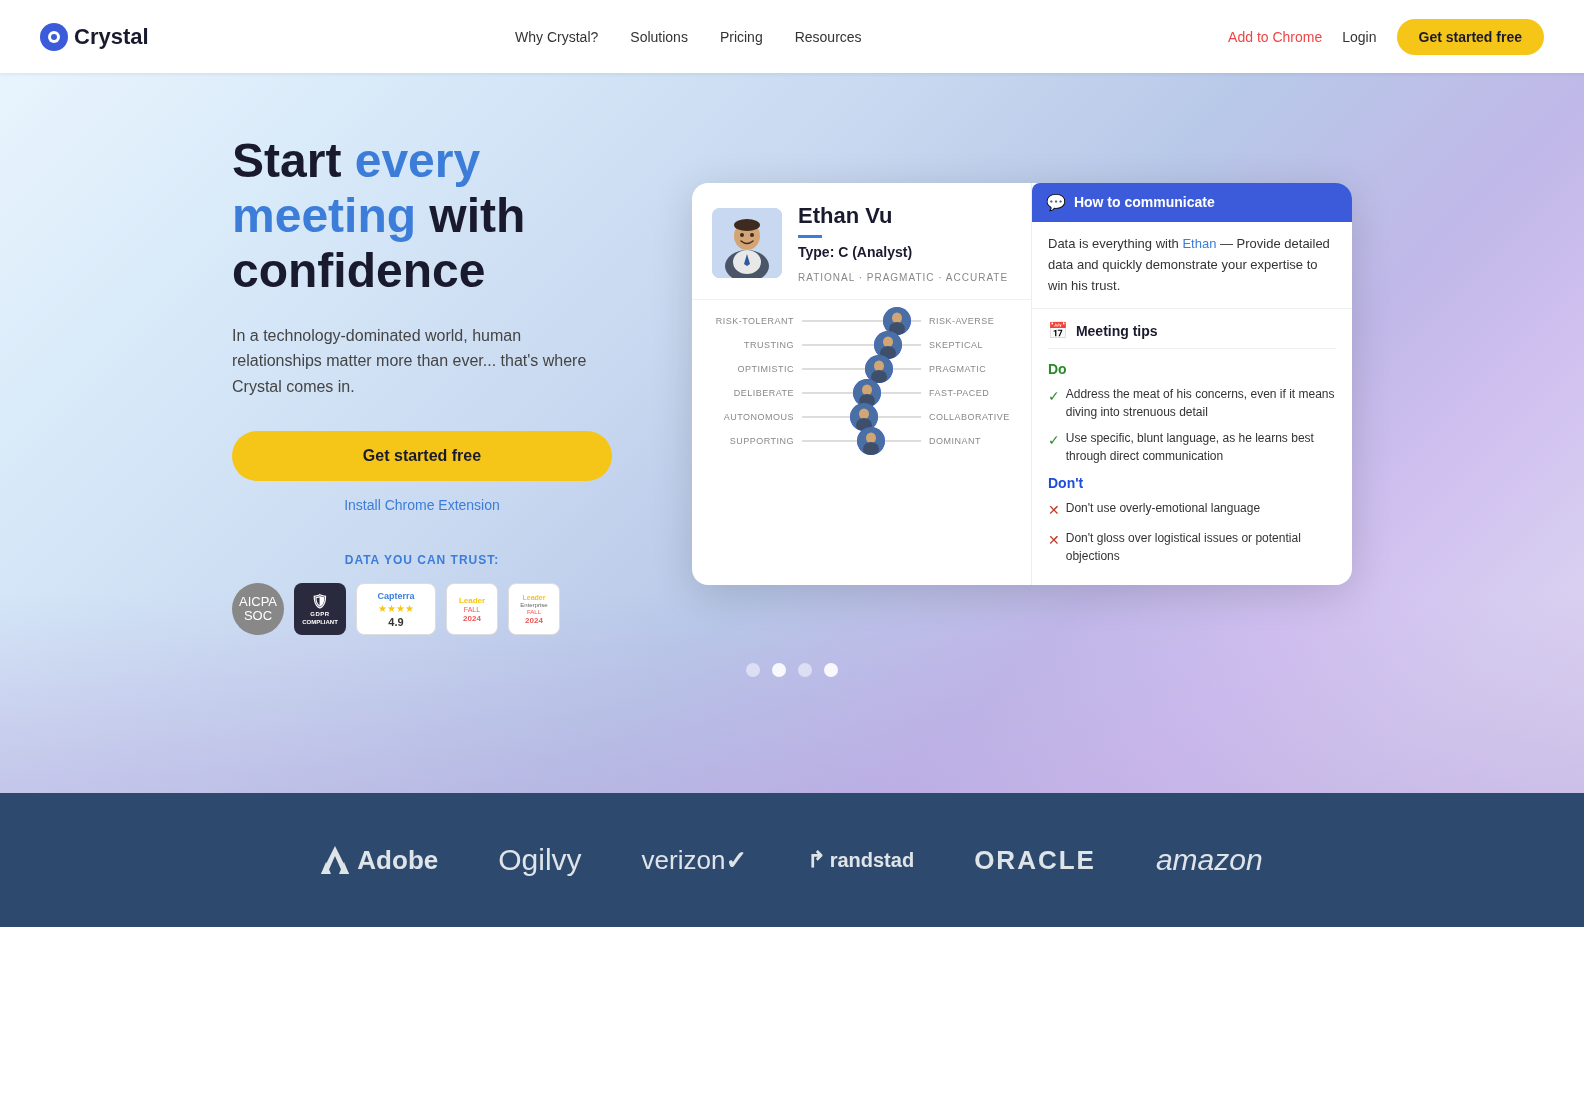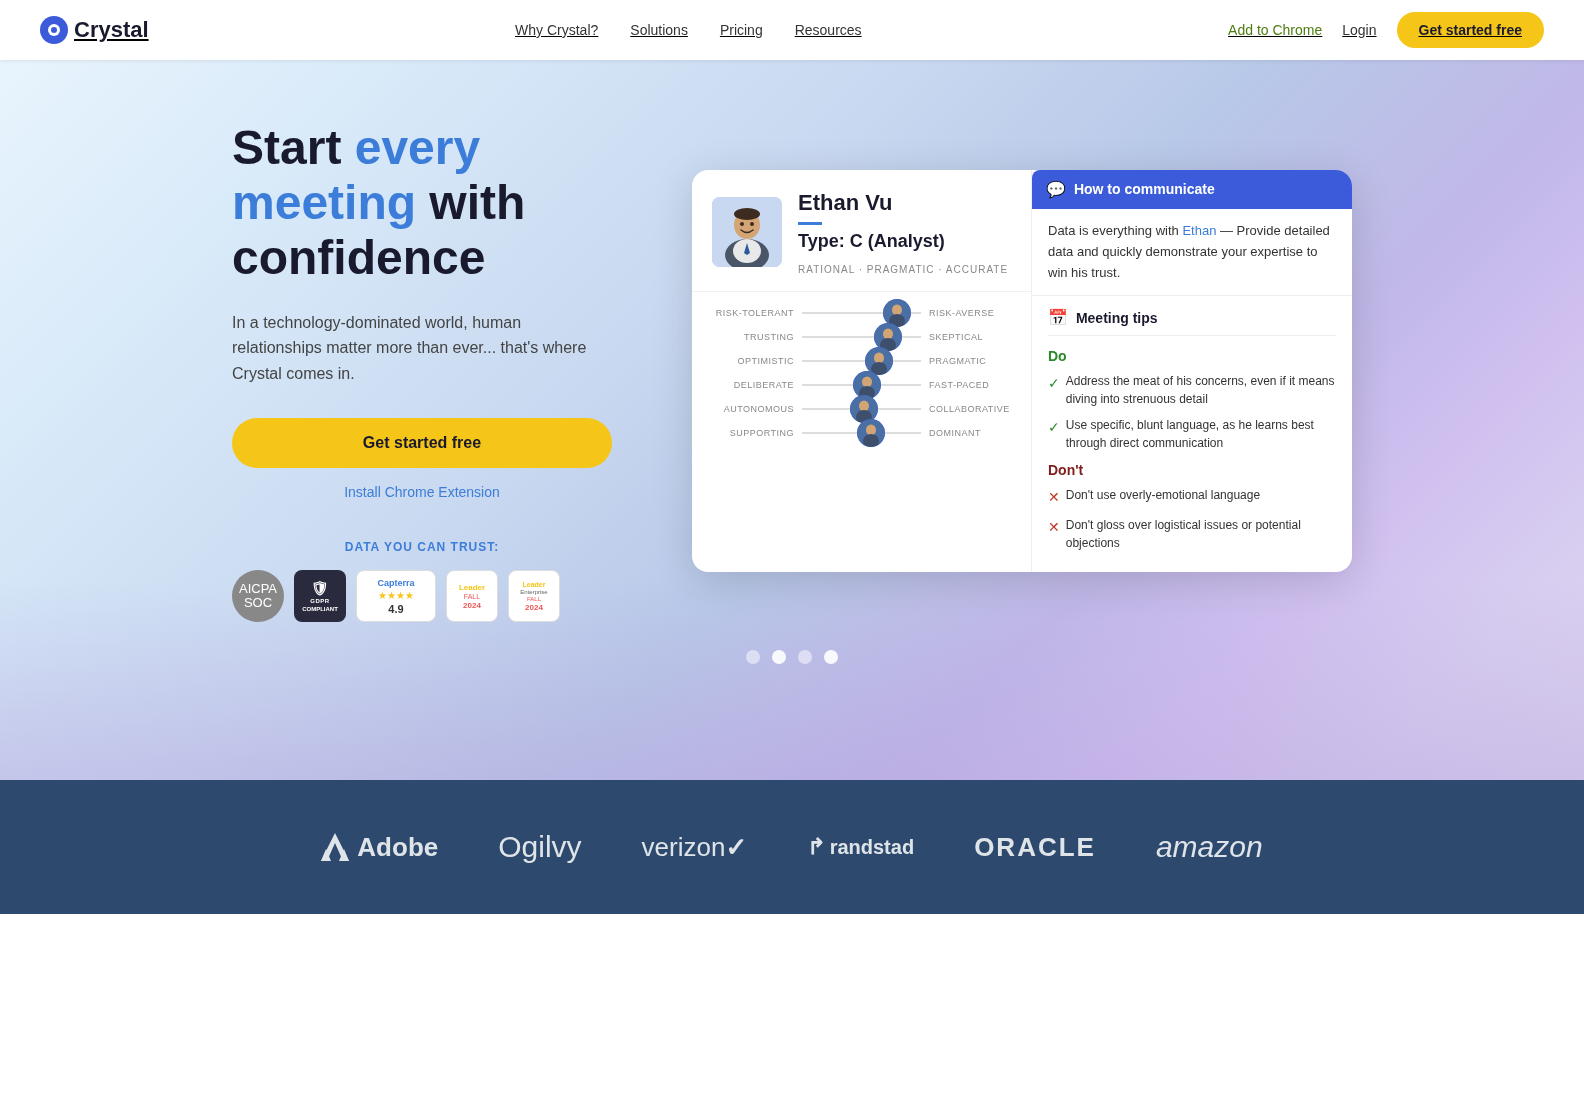"Crystal" nav { height: 60px -> 73px; text-decoration: underline -> none }
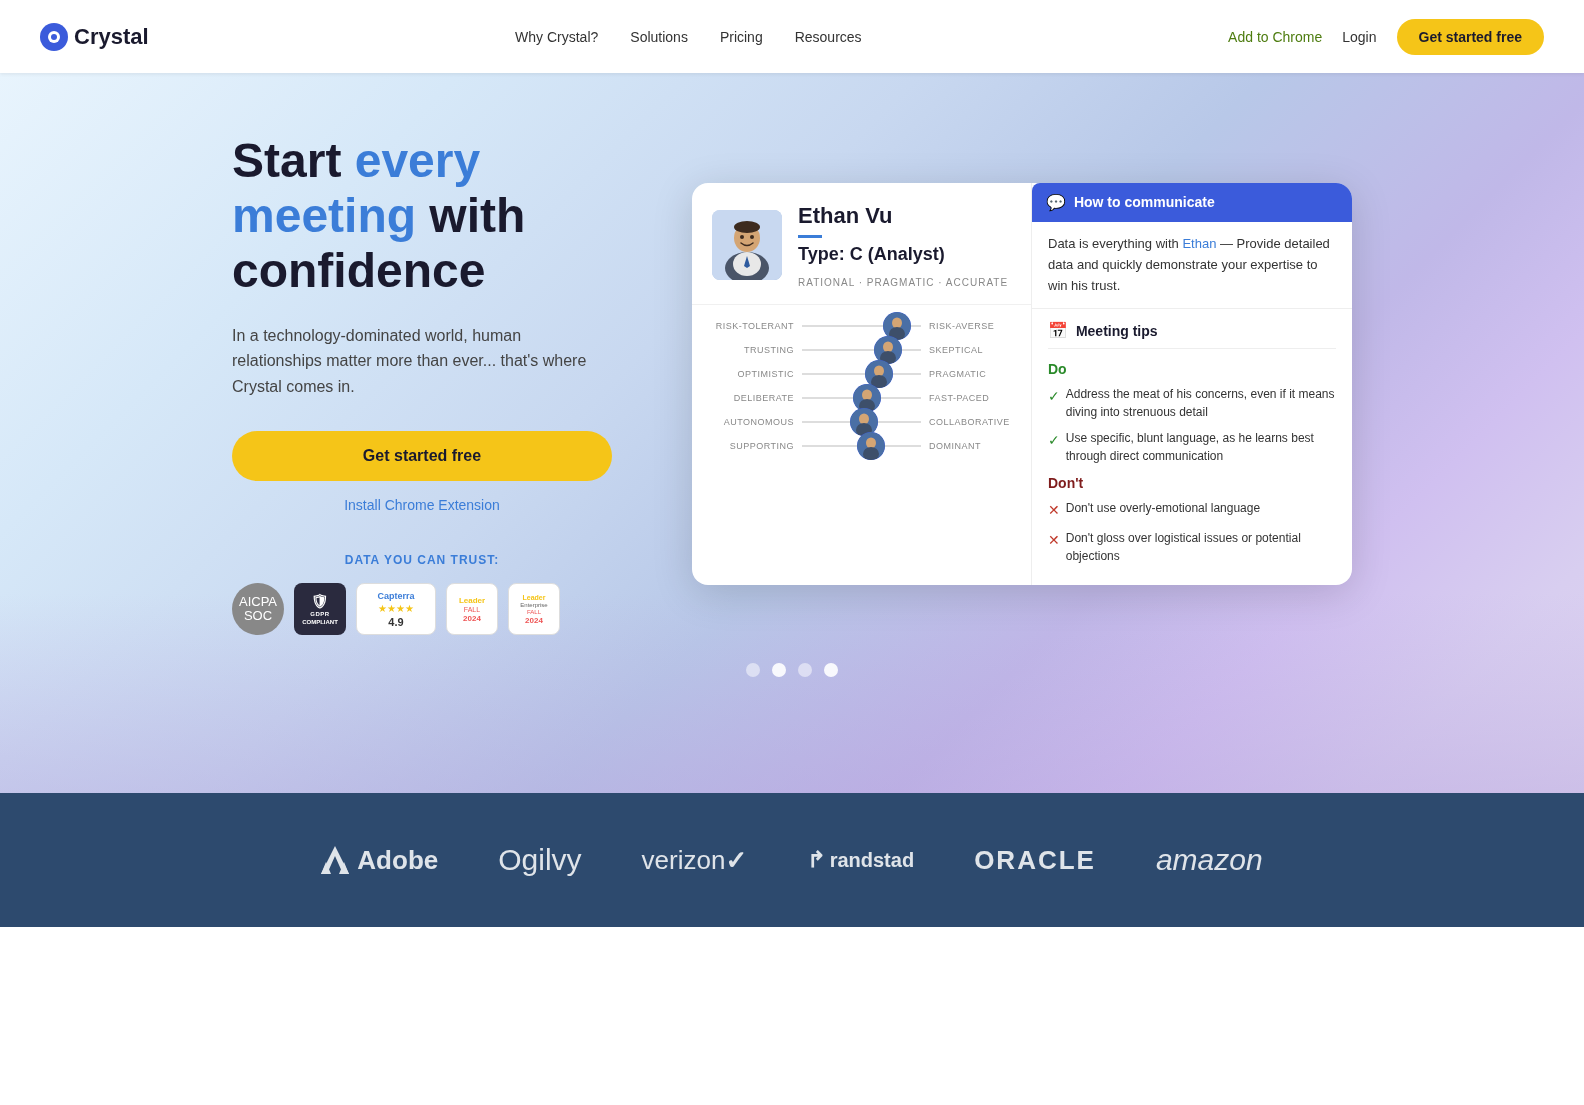"Add to Chrome" .nav-add-chrome { color: #4d7c0f -> #ef4444 }
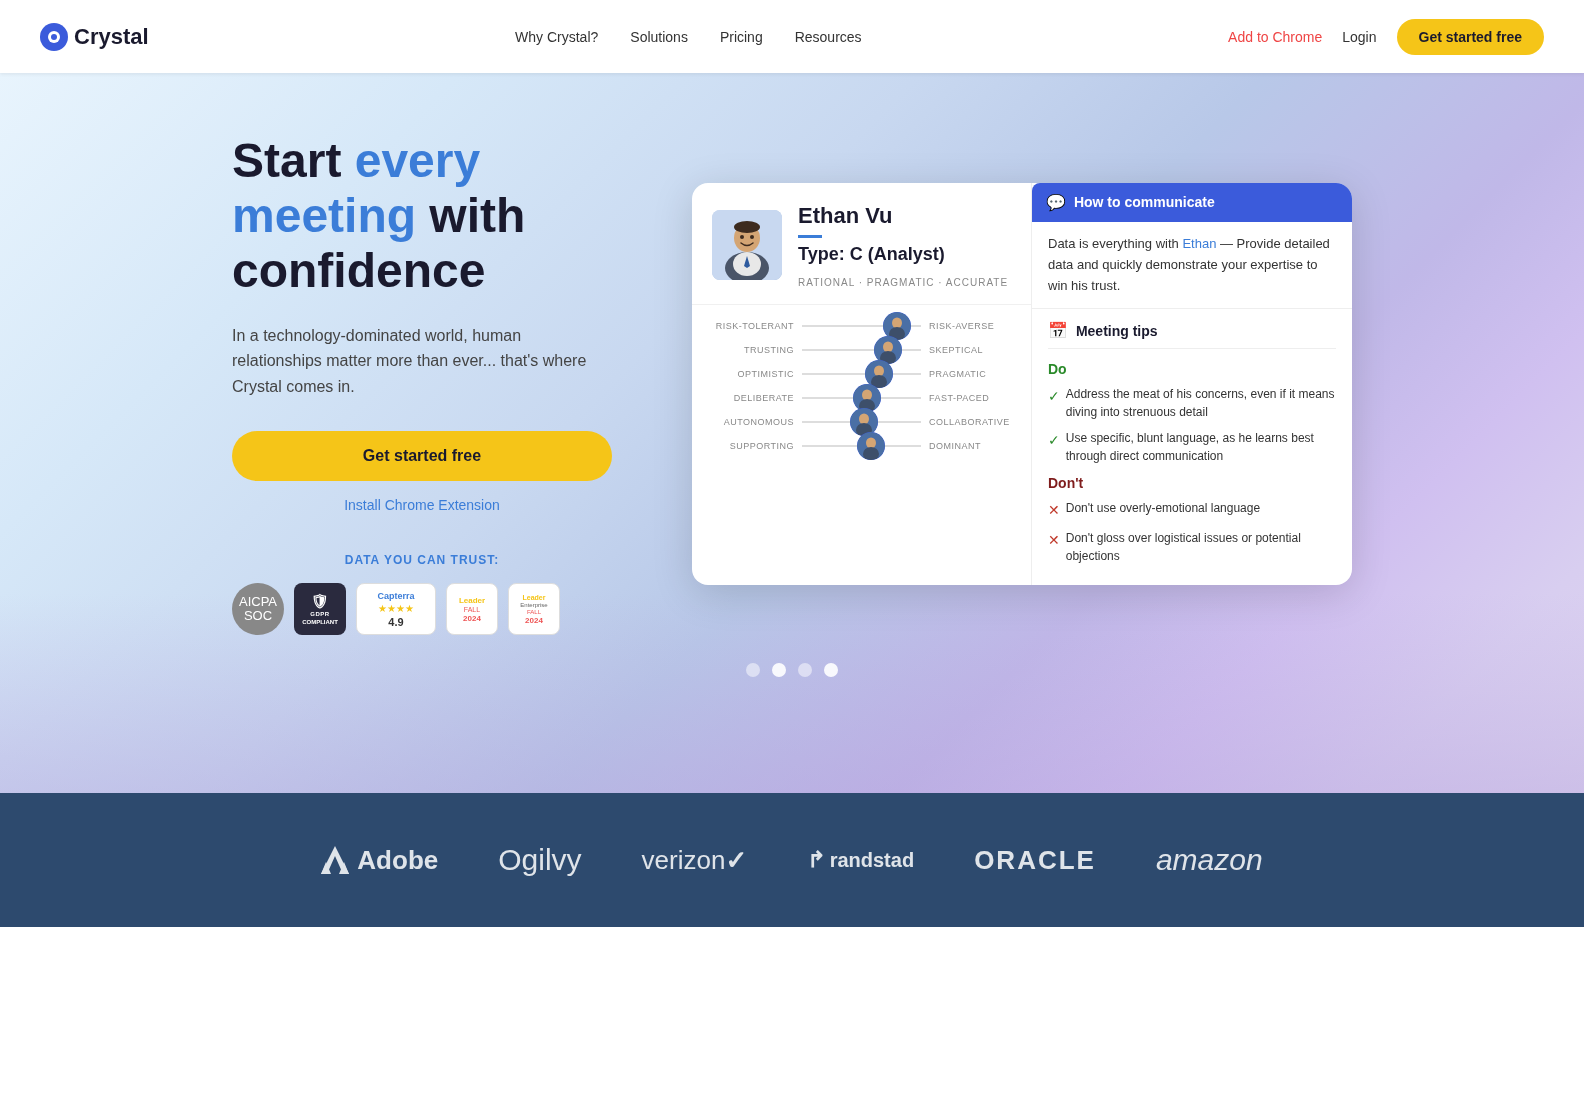"Type: C (Analyst)" .profile-type { font-size: 18px -> 14px }
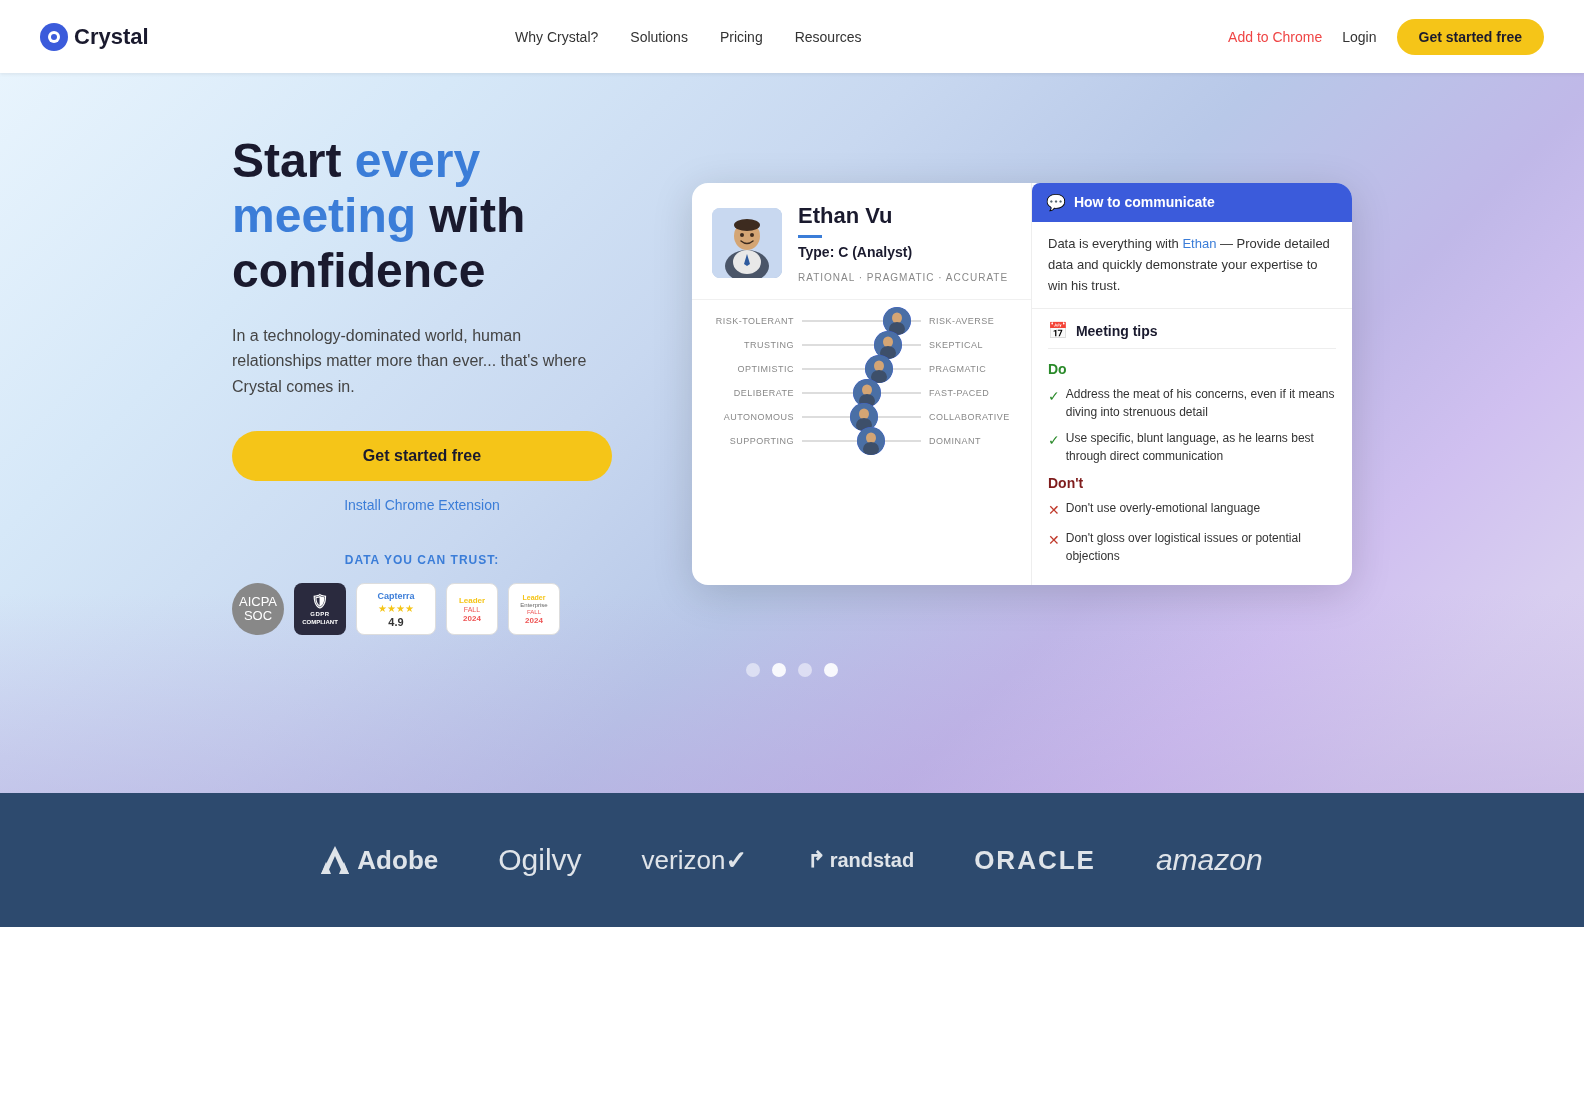"Don't" .dont-label { color: #7f1d1d -> #1d4ed8 }
